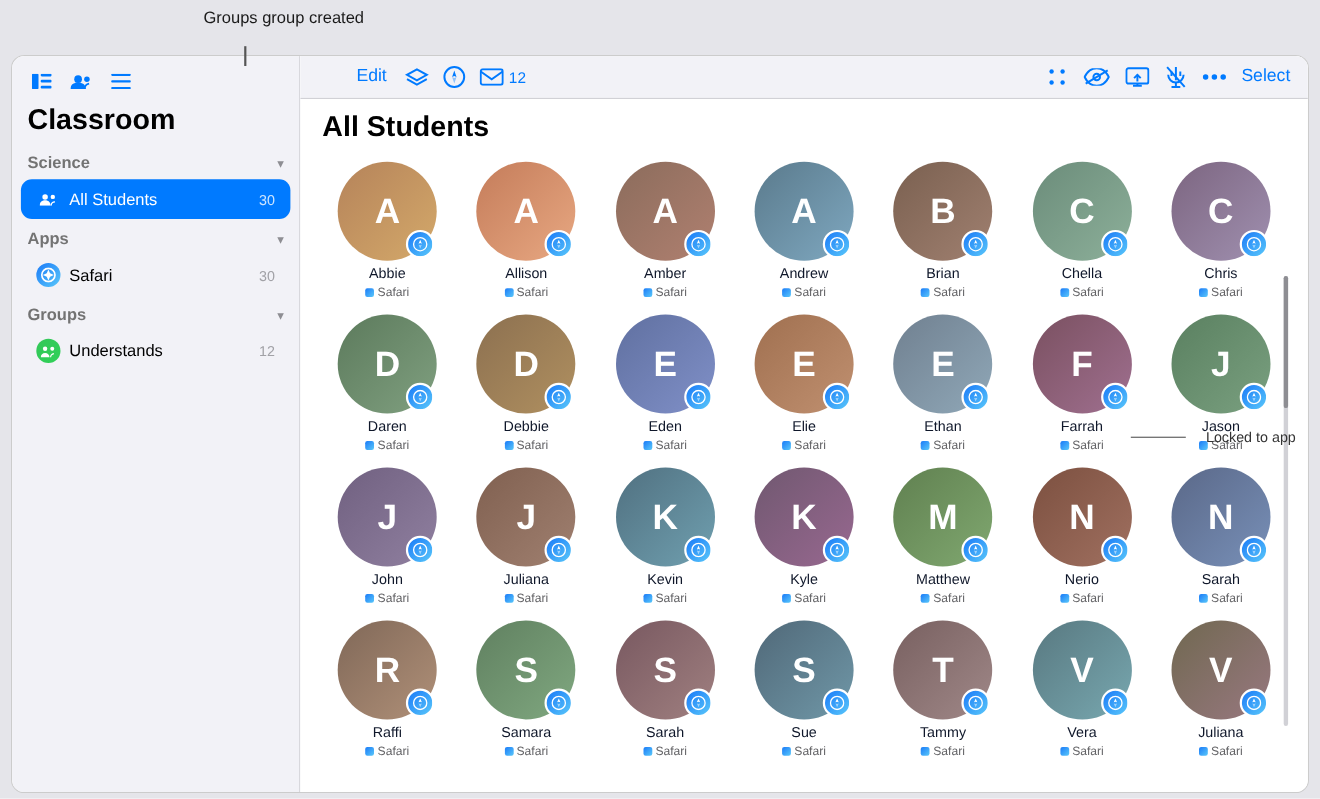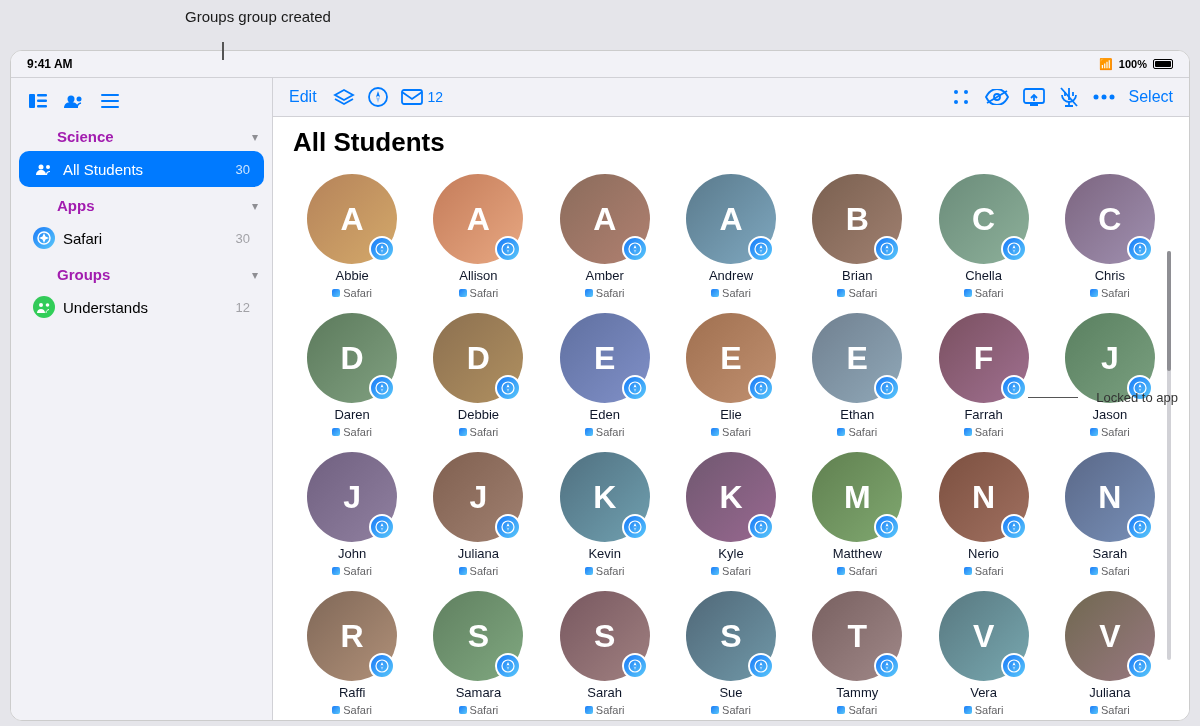"9:41 AM" div.status-bar { html: <div> <span>9:41 AM</span> <div> <span>📶</span> <span>100%</span> <div> <div></div> </div> </div> </div> -> none }
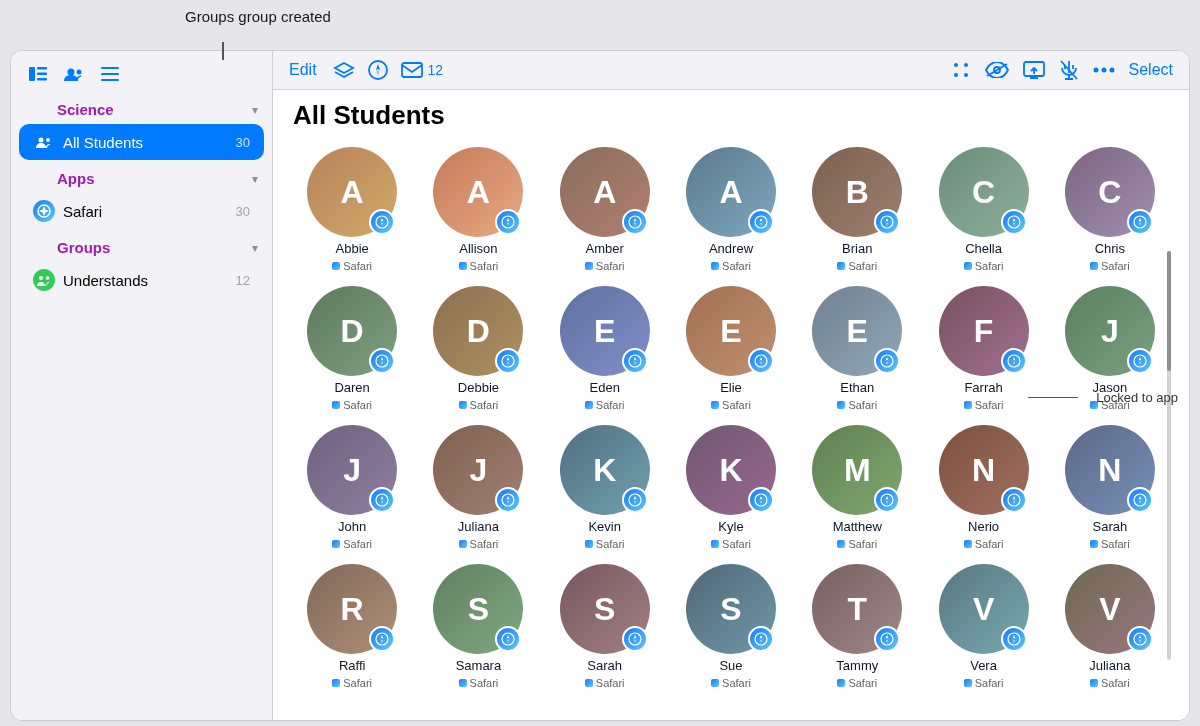"Edit" .edit-btn { margin-left: none -> 35px }
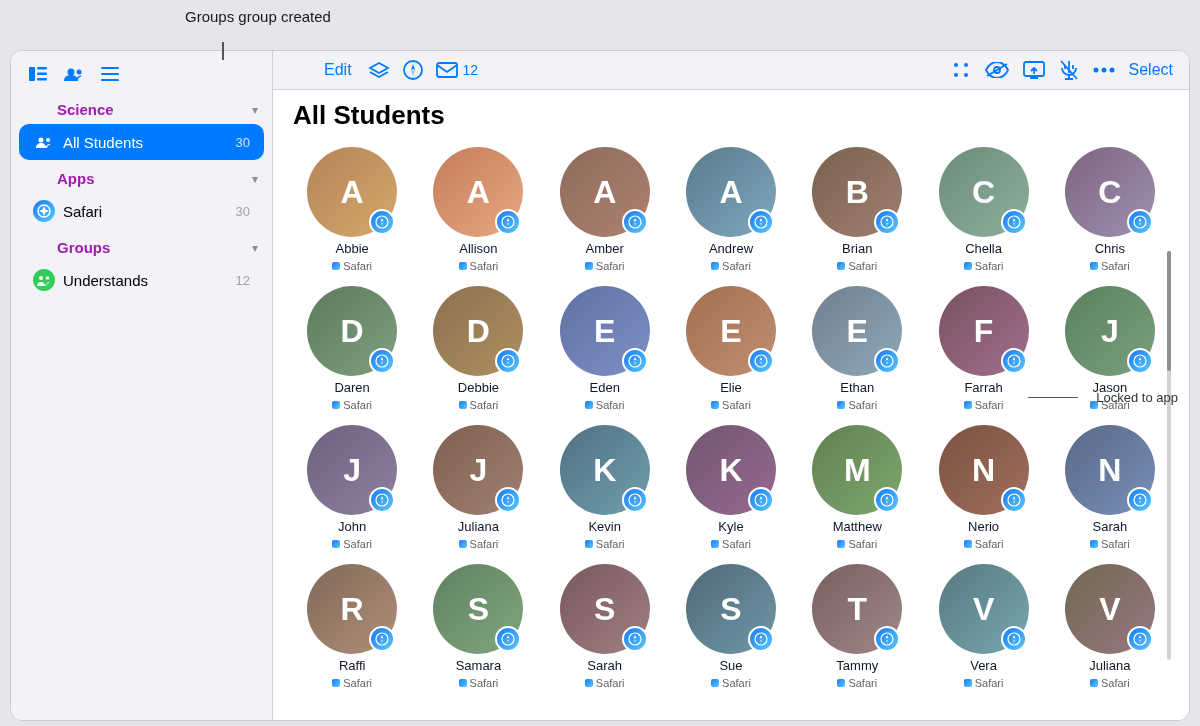"Classroom" div.sidebar-title { html: none -> <div>Classroom</div> }
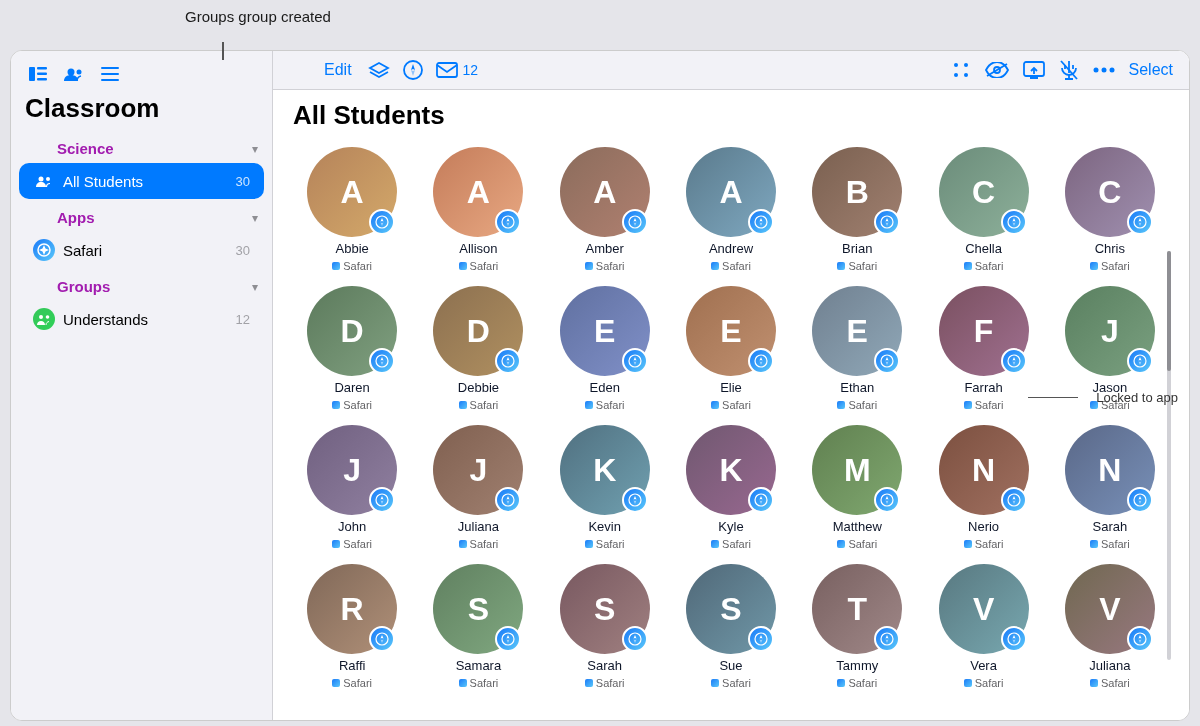"Science" .section-title { color: #a21caf -> #737373; margin-left: 32px -> none }
